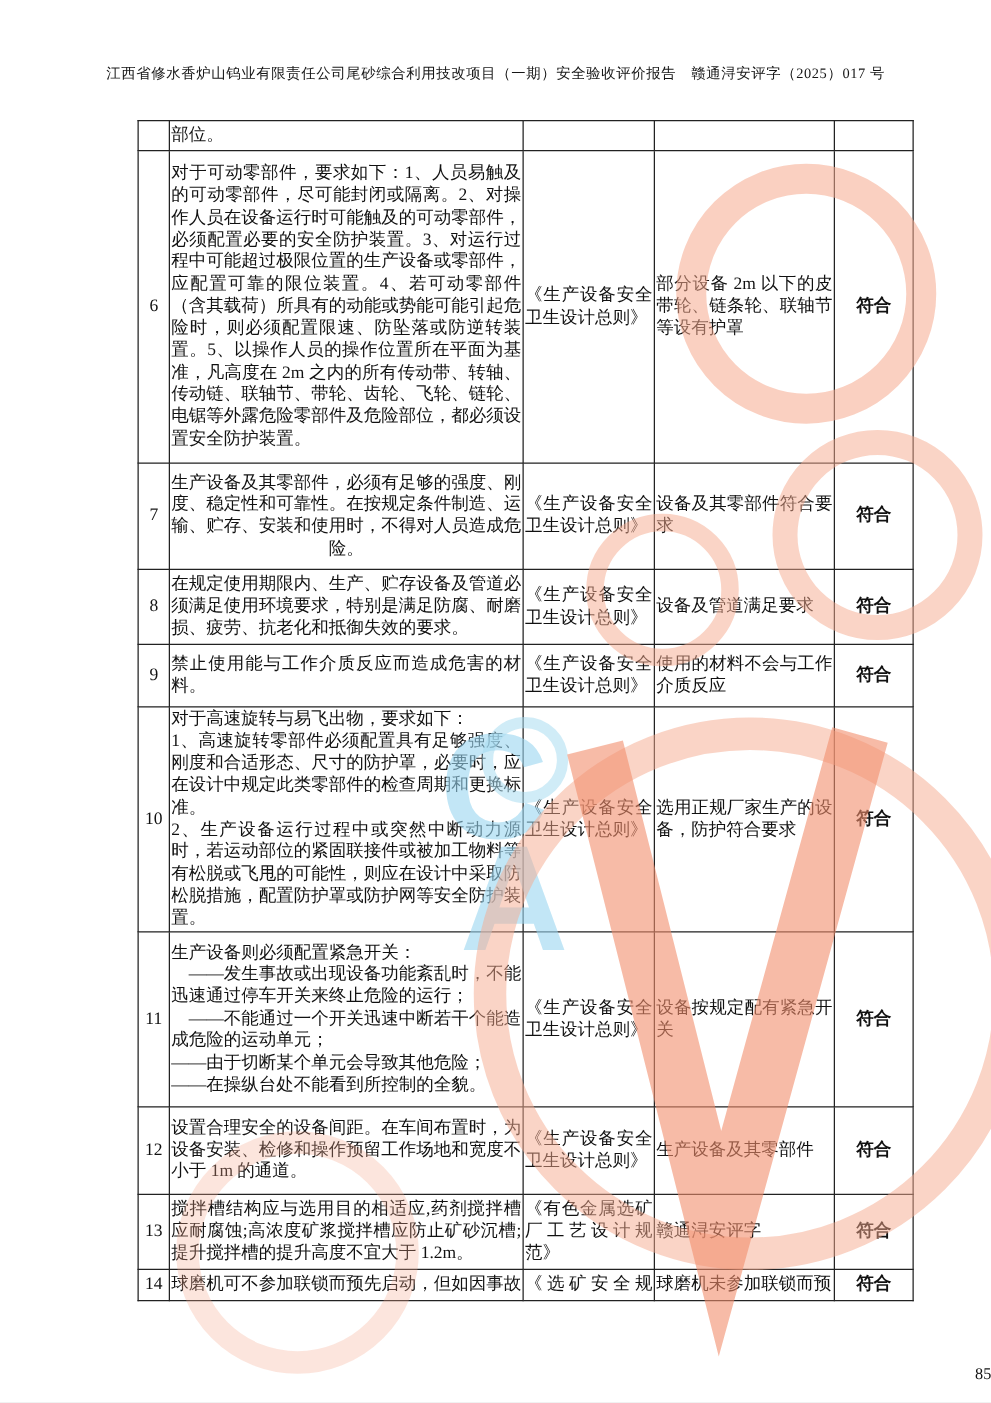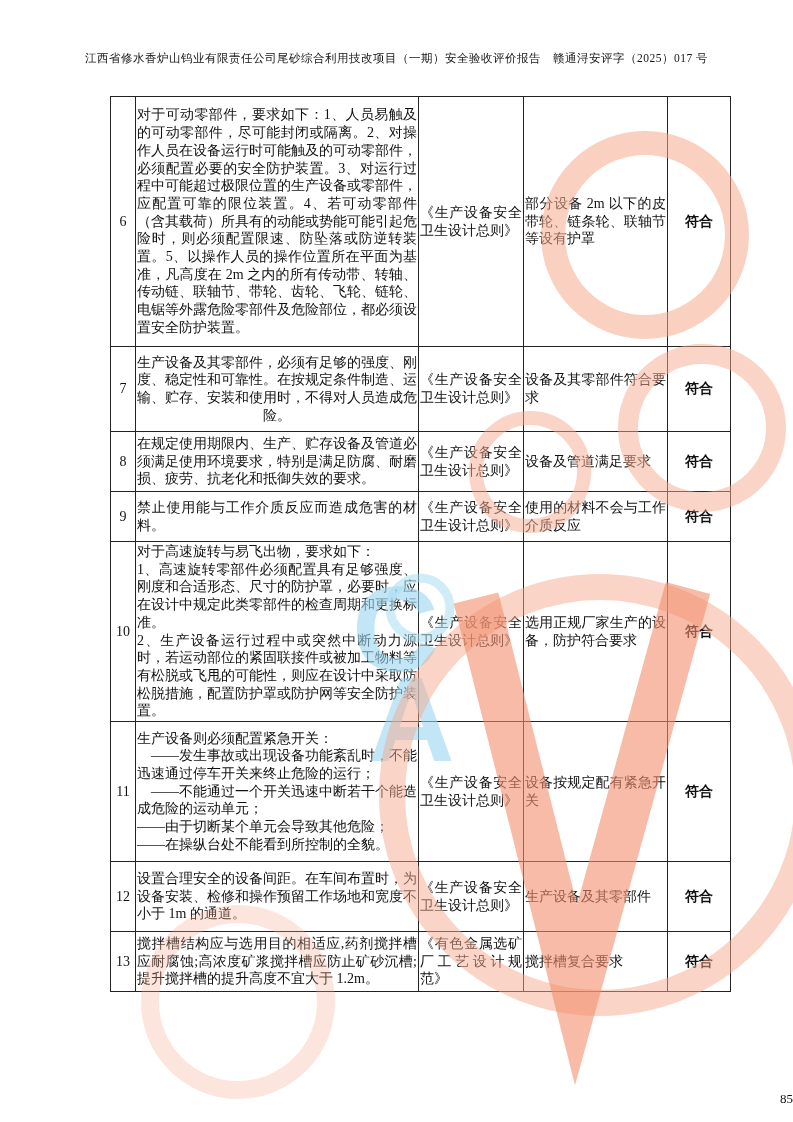"部位。" tr { html: none -> <tr> <td></td> <td>部位。</td> <td></td> <td></td> <td></td> </tr> }
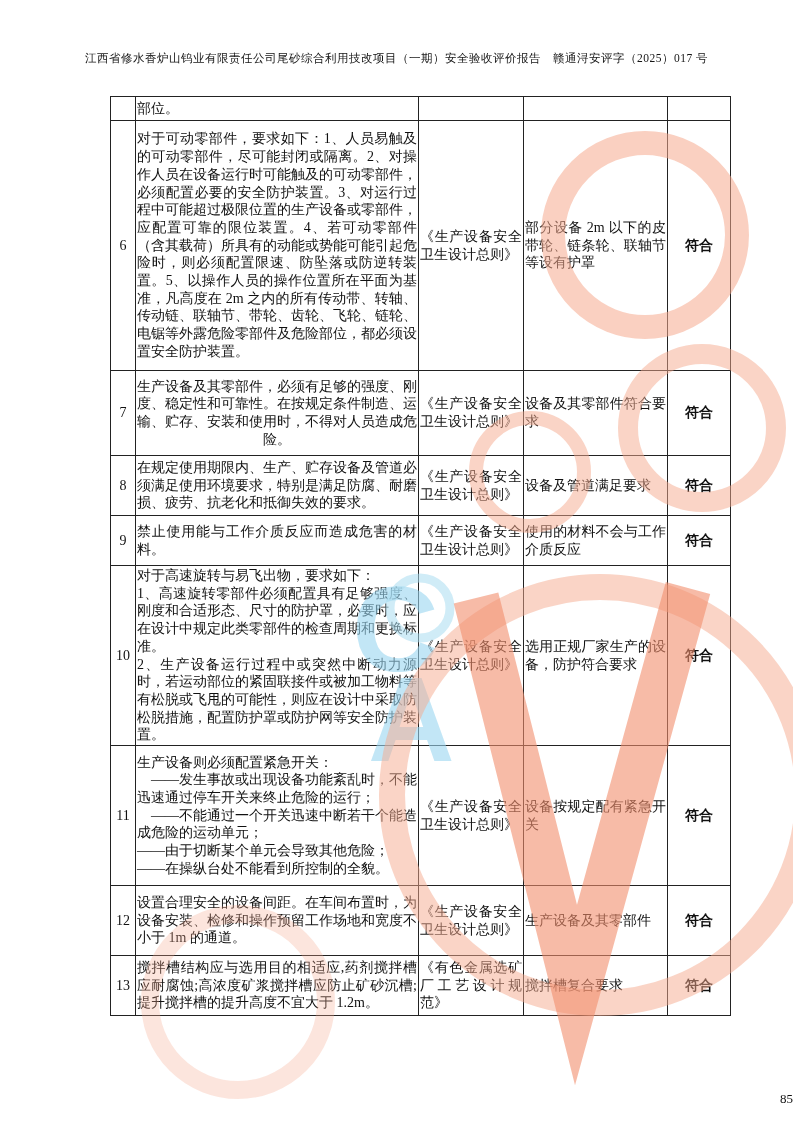"搅拌槽复合要求" td.c-eval { text: 搅拌槽复合要求 -> 赣通浔安评字 }
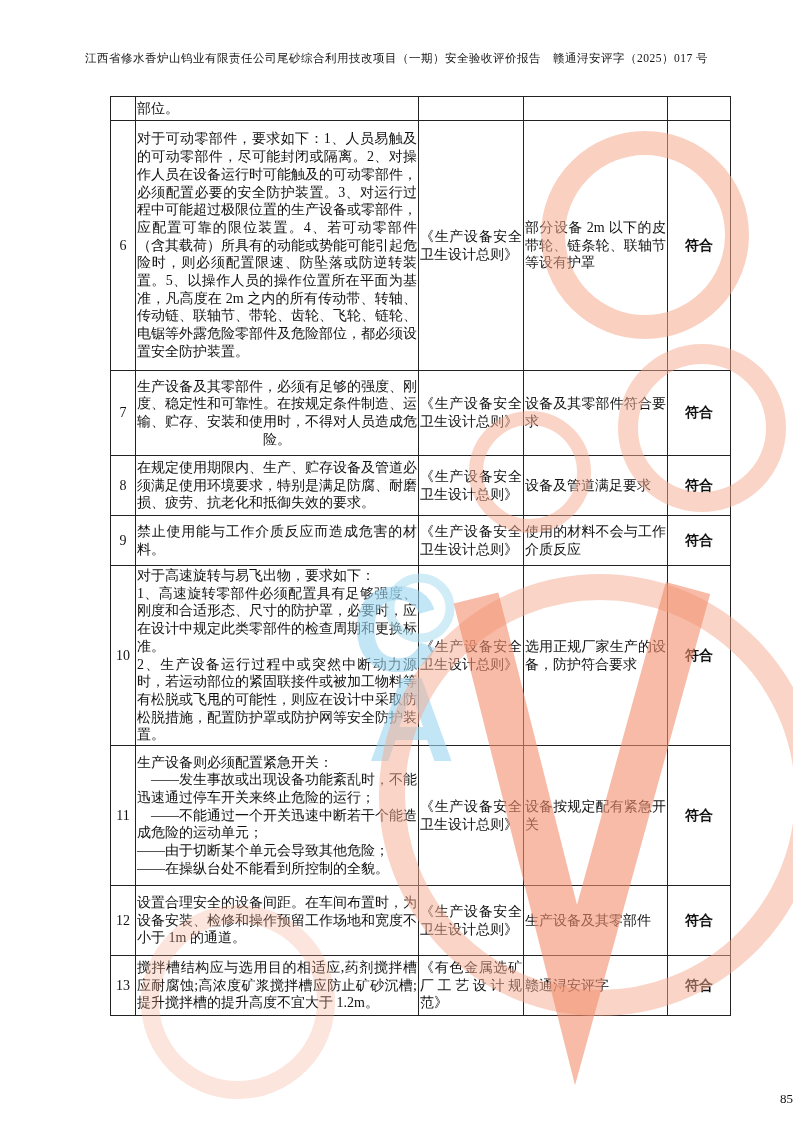"14" tr { html: none -> <tr> <td>14</td> <td>球磨机可不参加联锁而预先启动，但如因事故</td> <td>《选矿安全规</td> <td>球磨机未参加联锁而预</td> <td>符合</td> </tr> }
